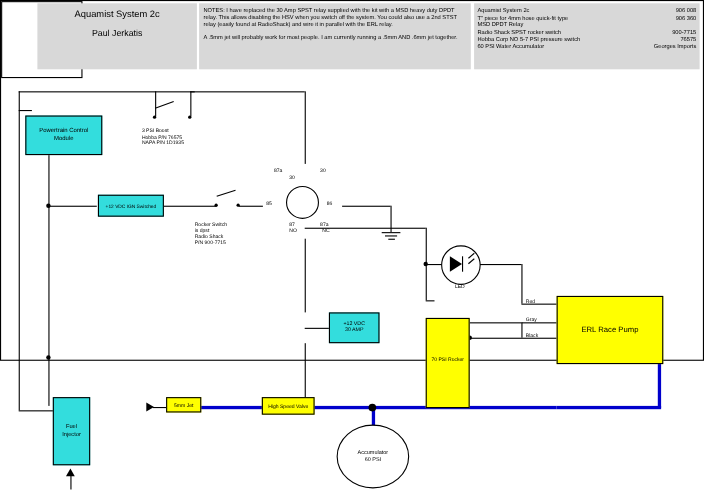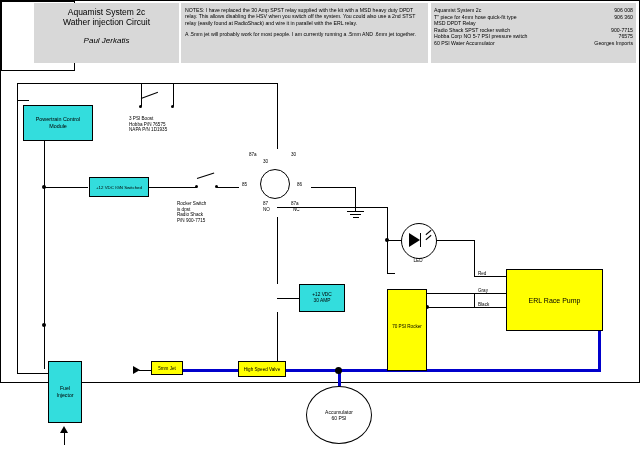"Aquamist System 2c" .page { height: 383px -> 328px }
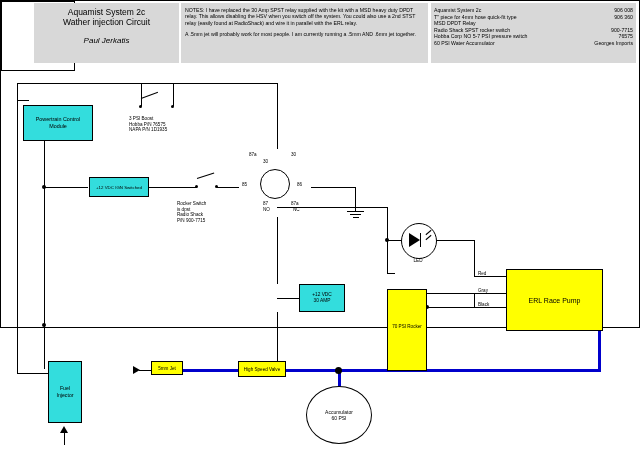"Wather injection Circuit" div.t1 { html: <div>Wather injection Circuit</div> -> none }
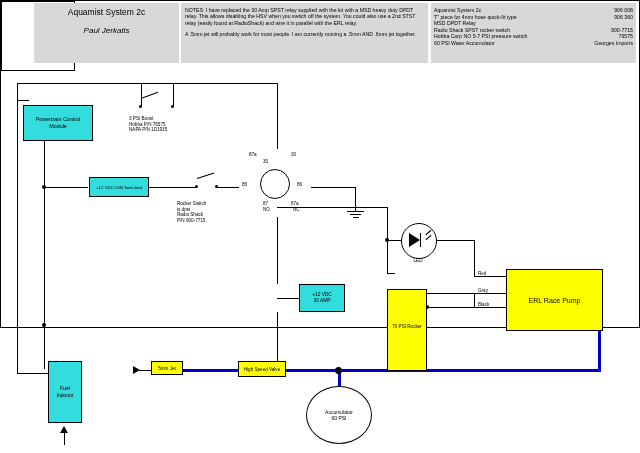"Paul Jerkatis" #title-block .t2 { font-style: italic -> none }
